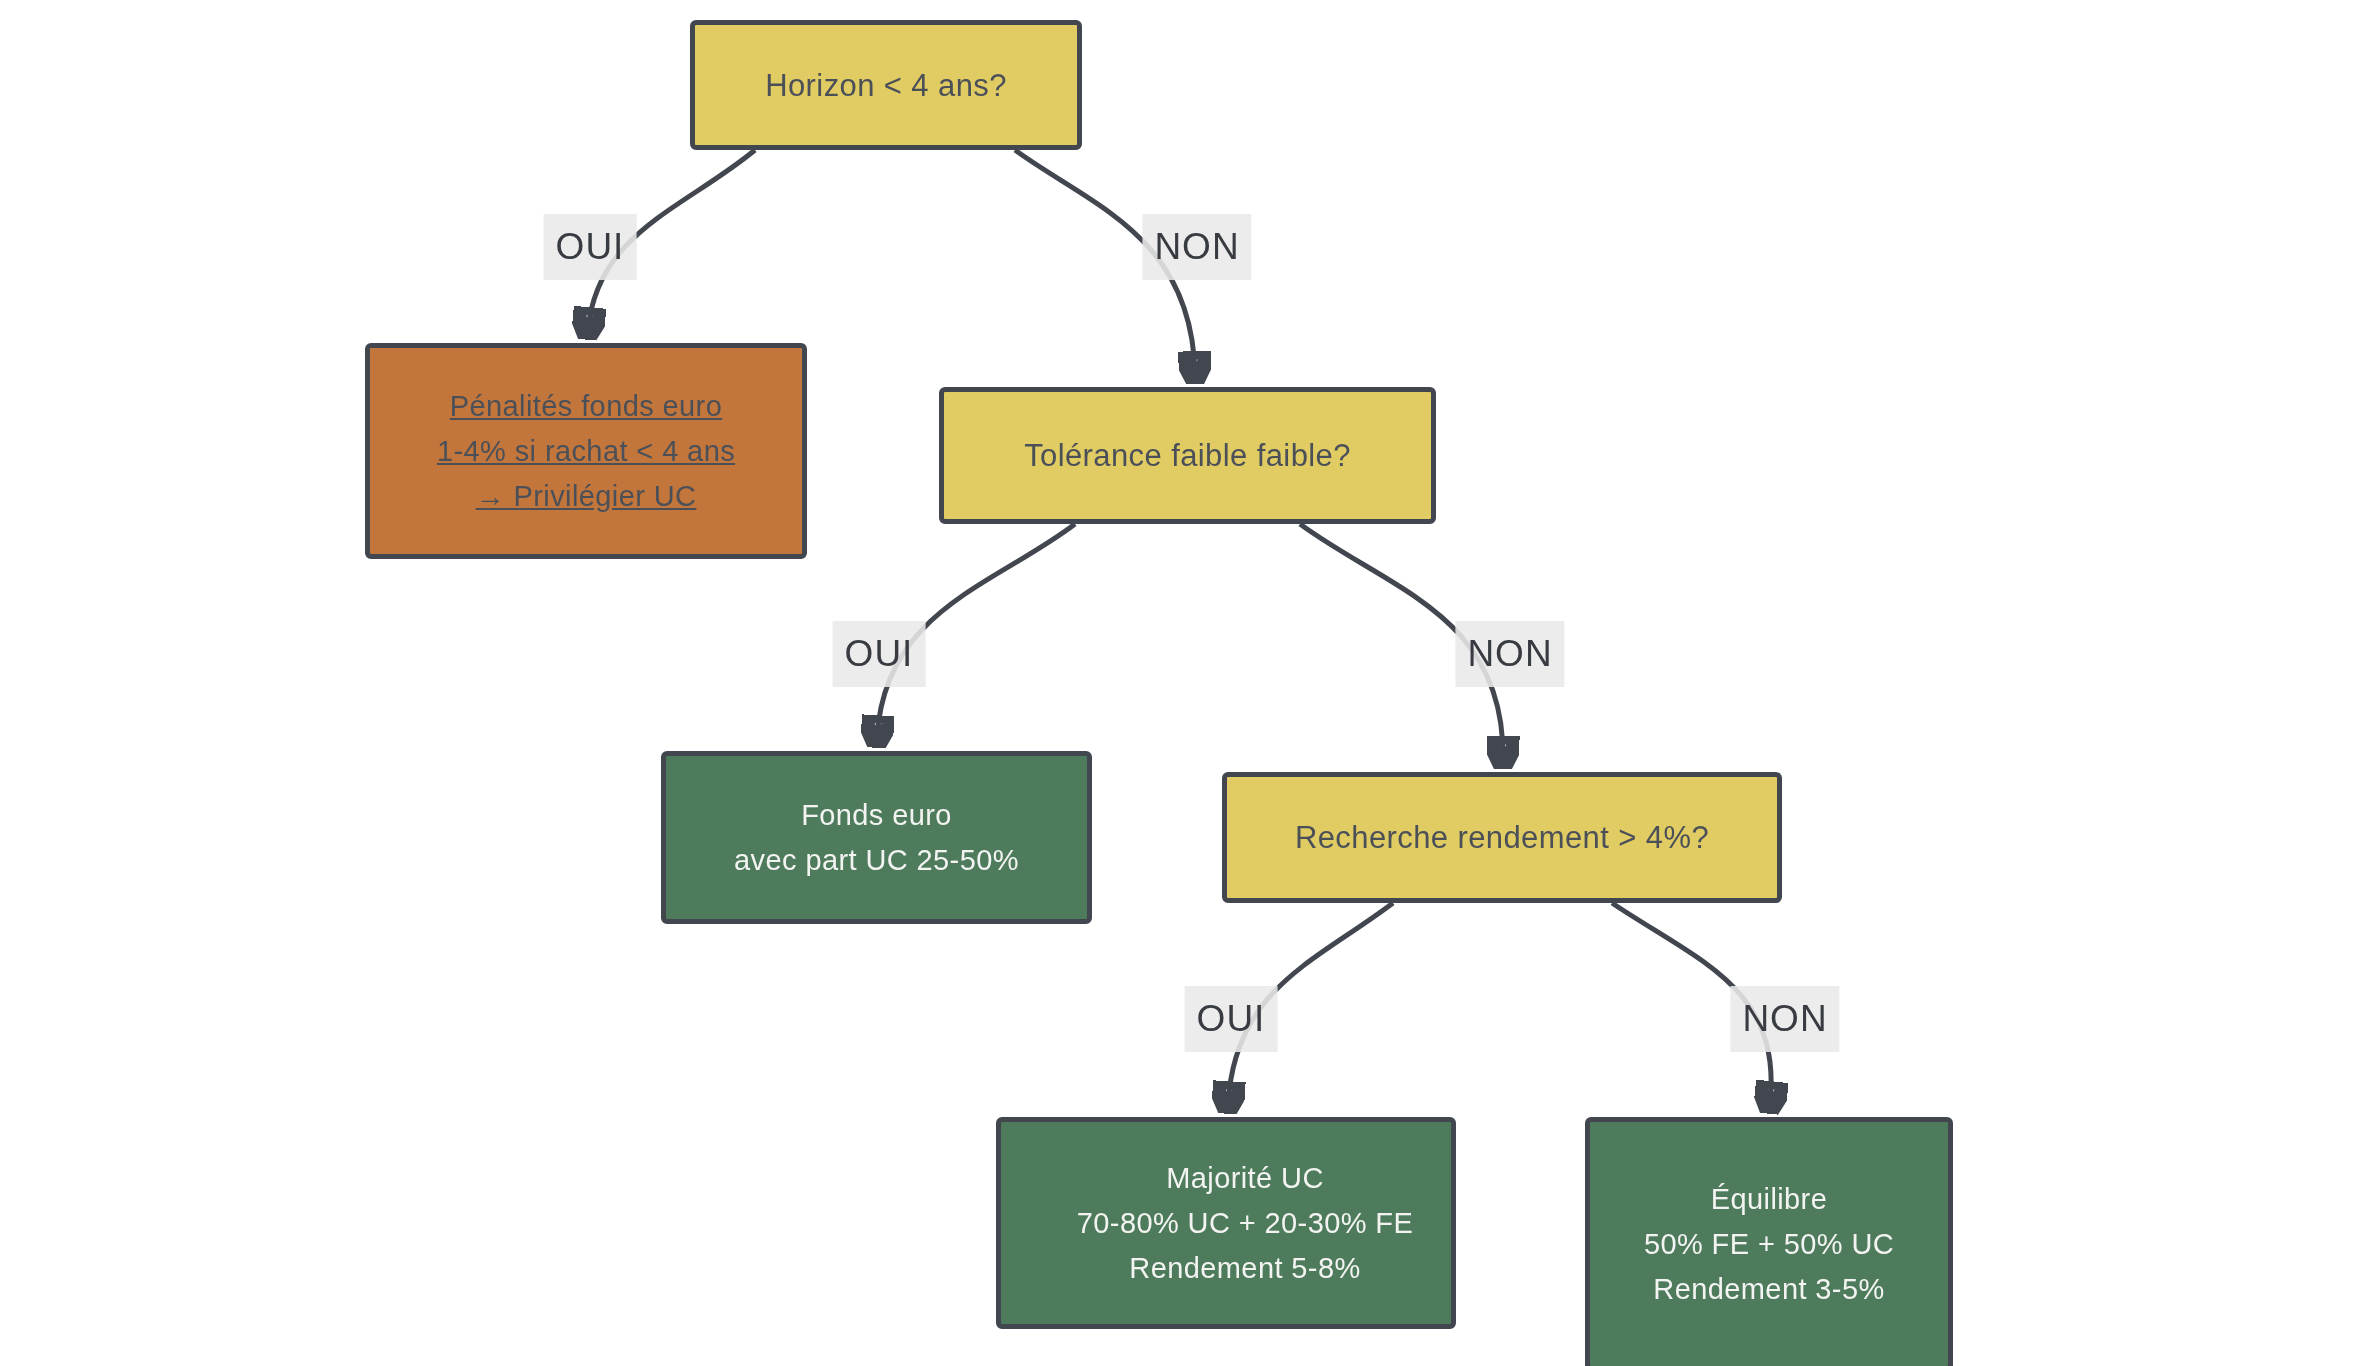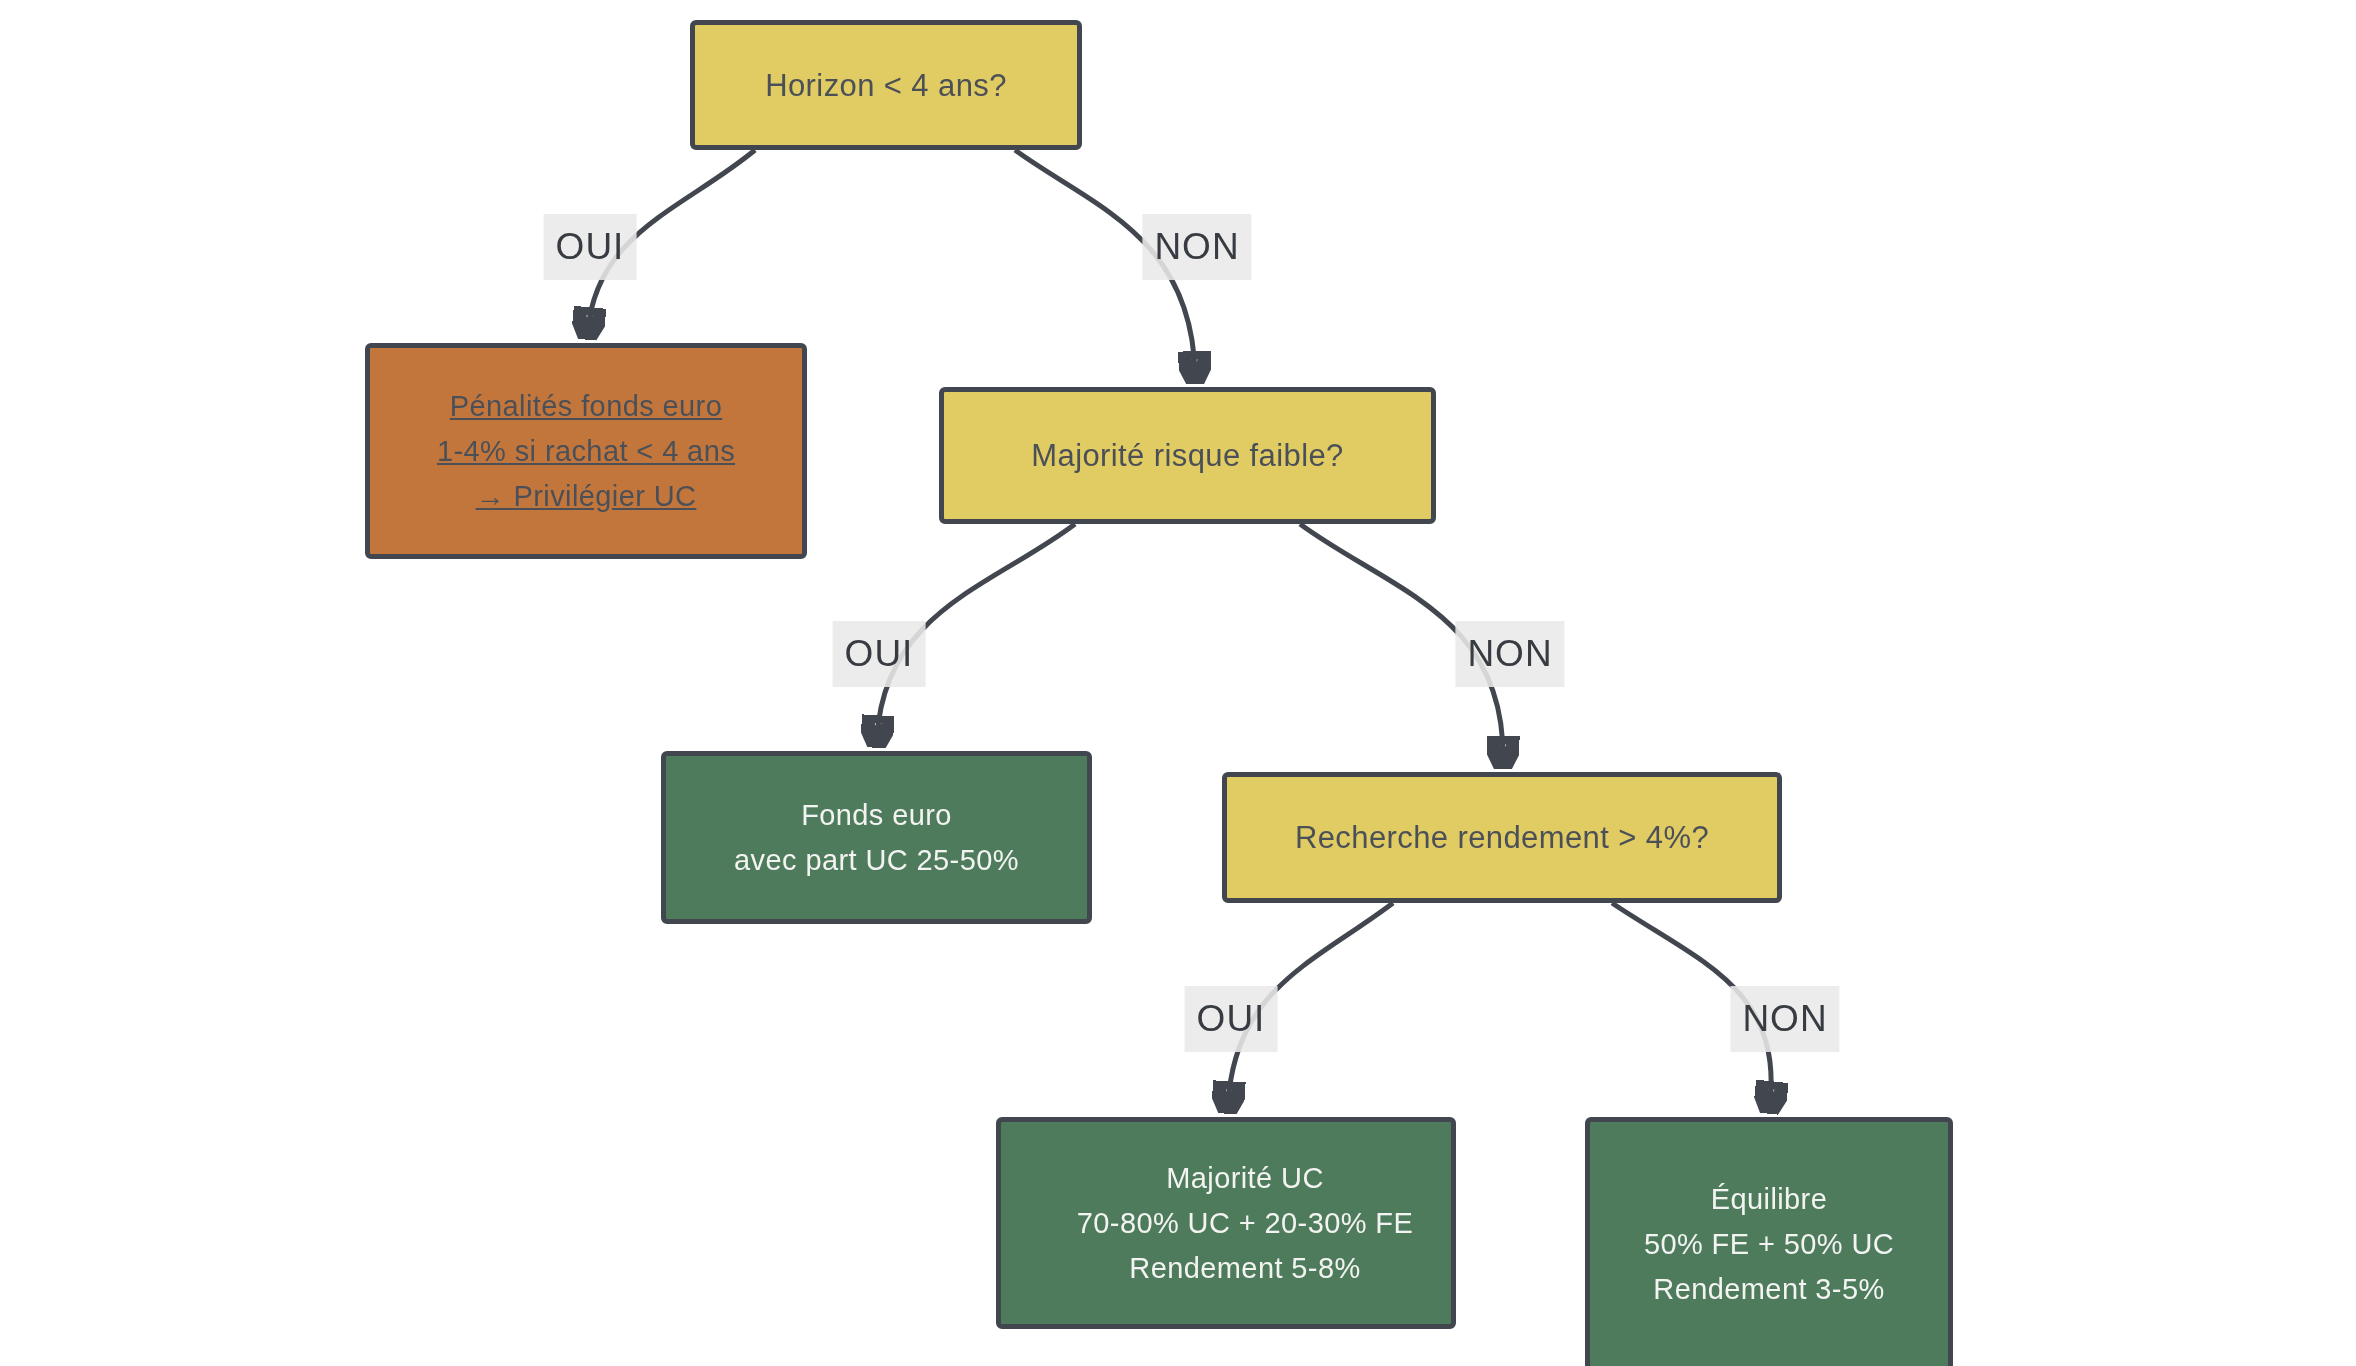"Majorité risque faible?" div.line { text: Majorité risque -> Tolérance faible }
